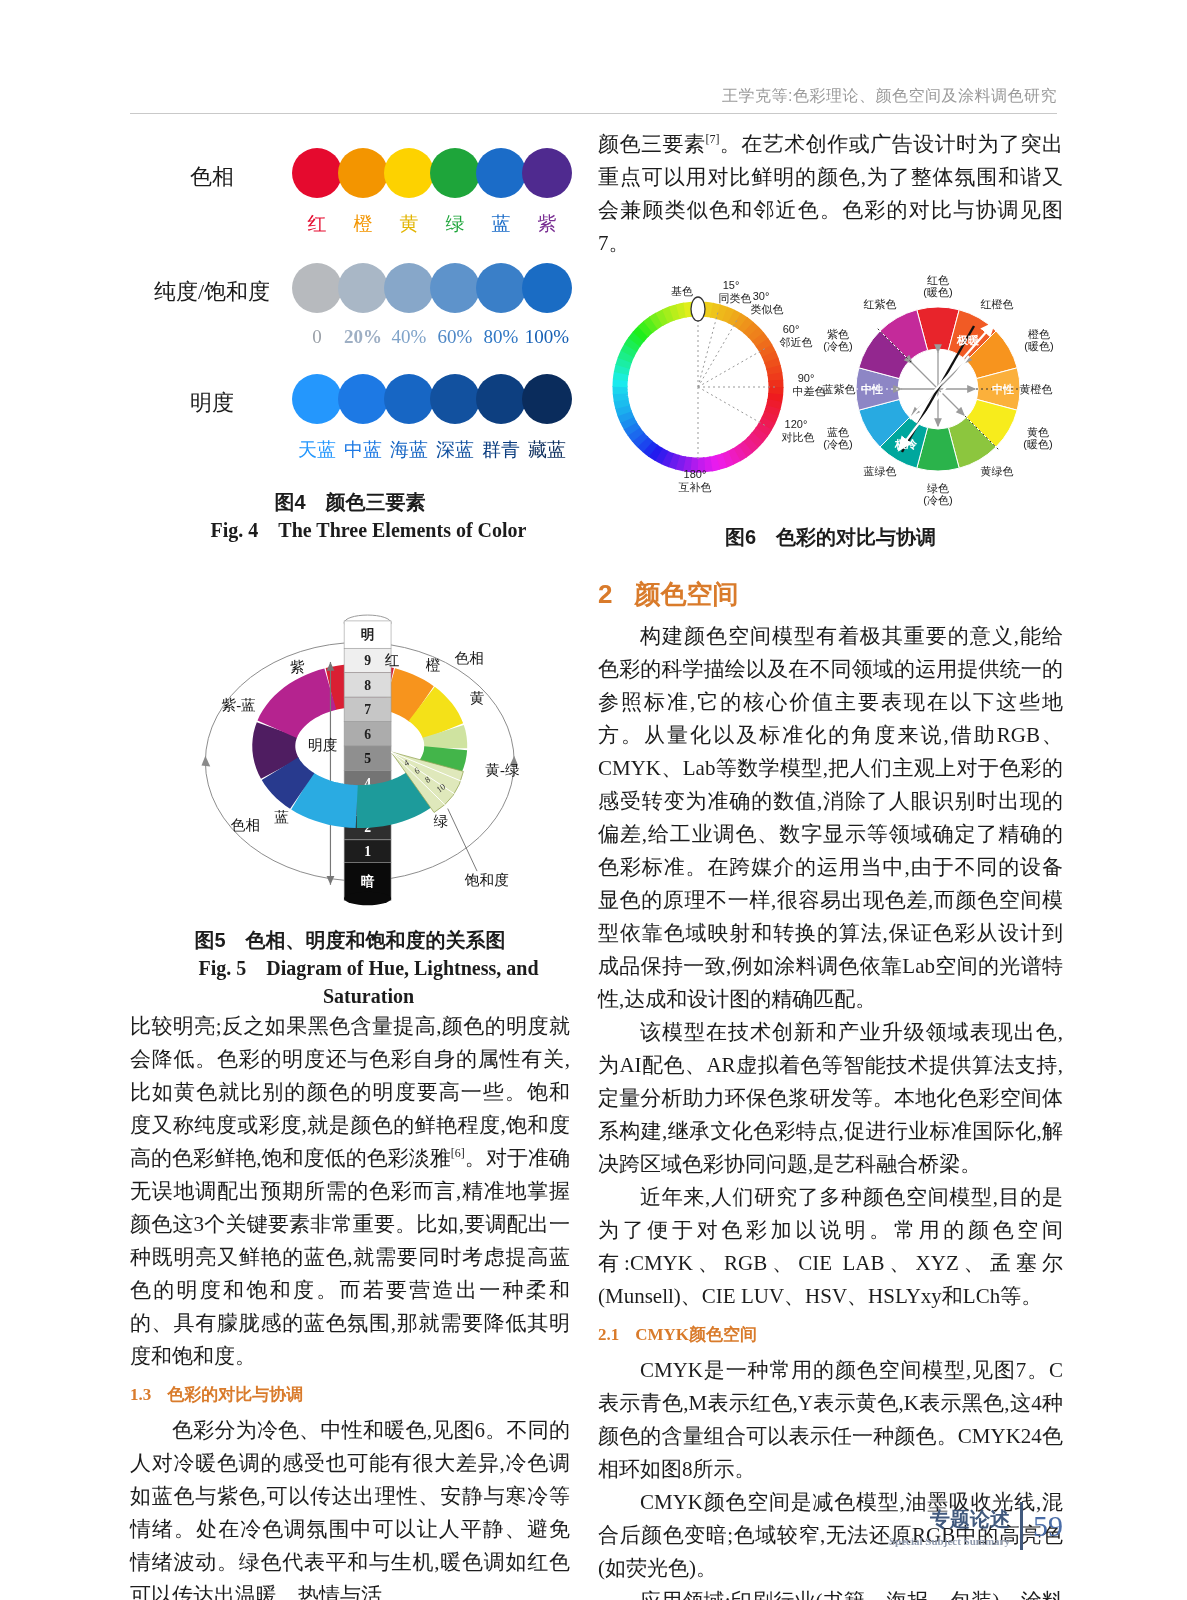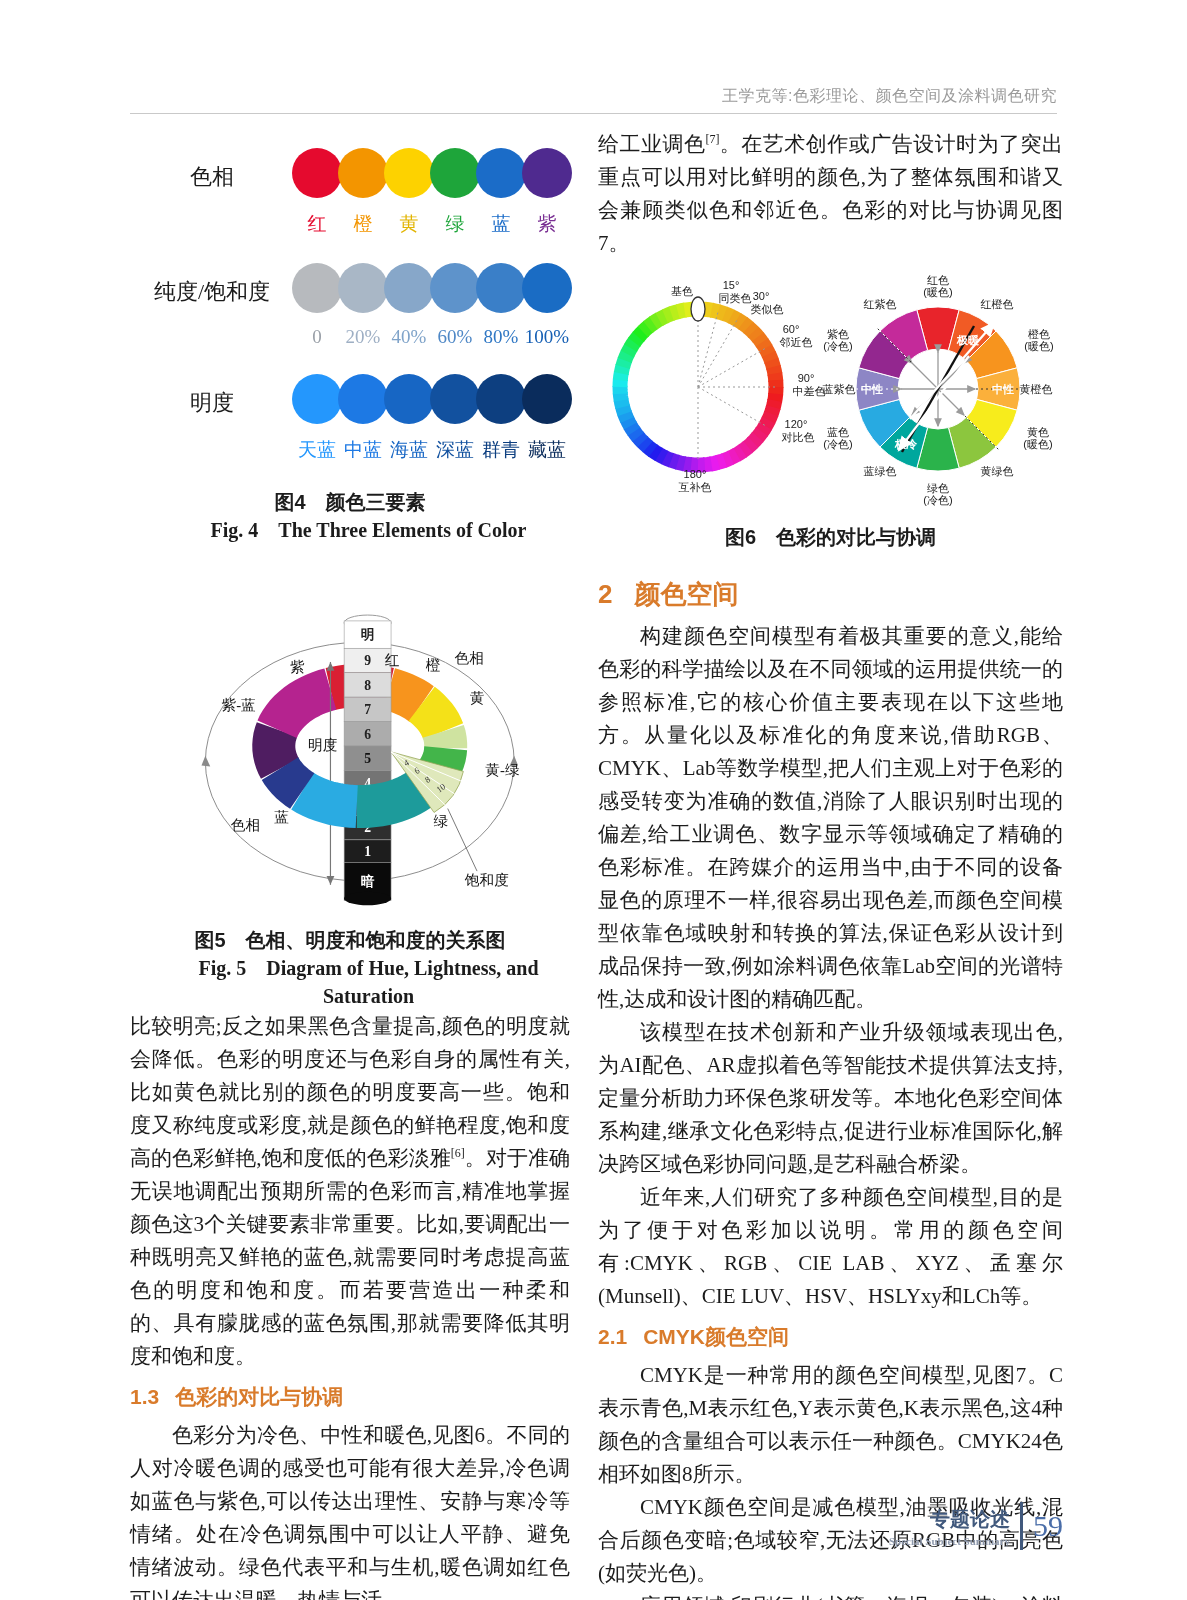"给工业调色" span { text: 给工业调色 -> 颜色三要素 }
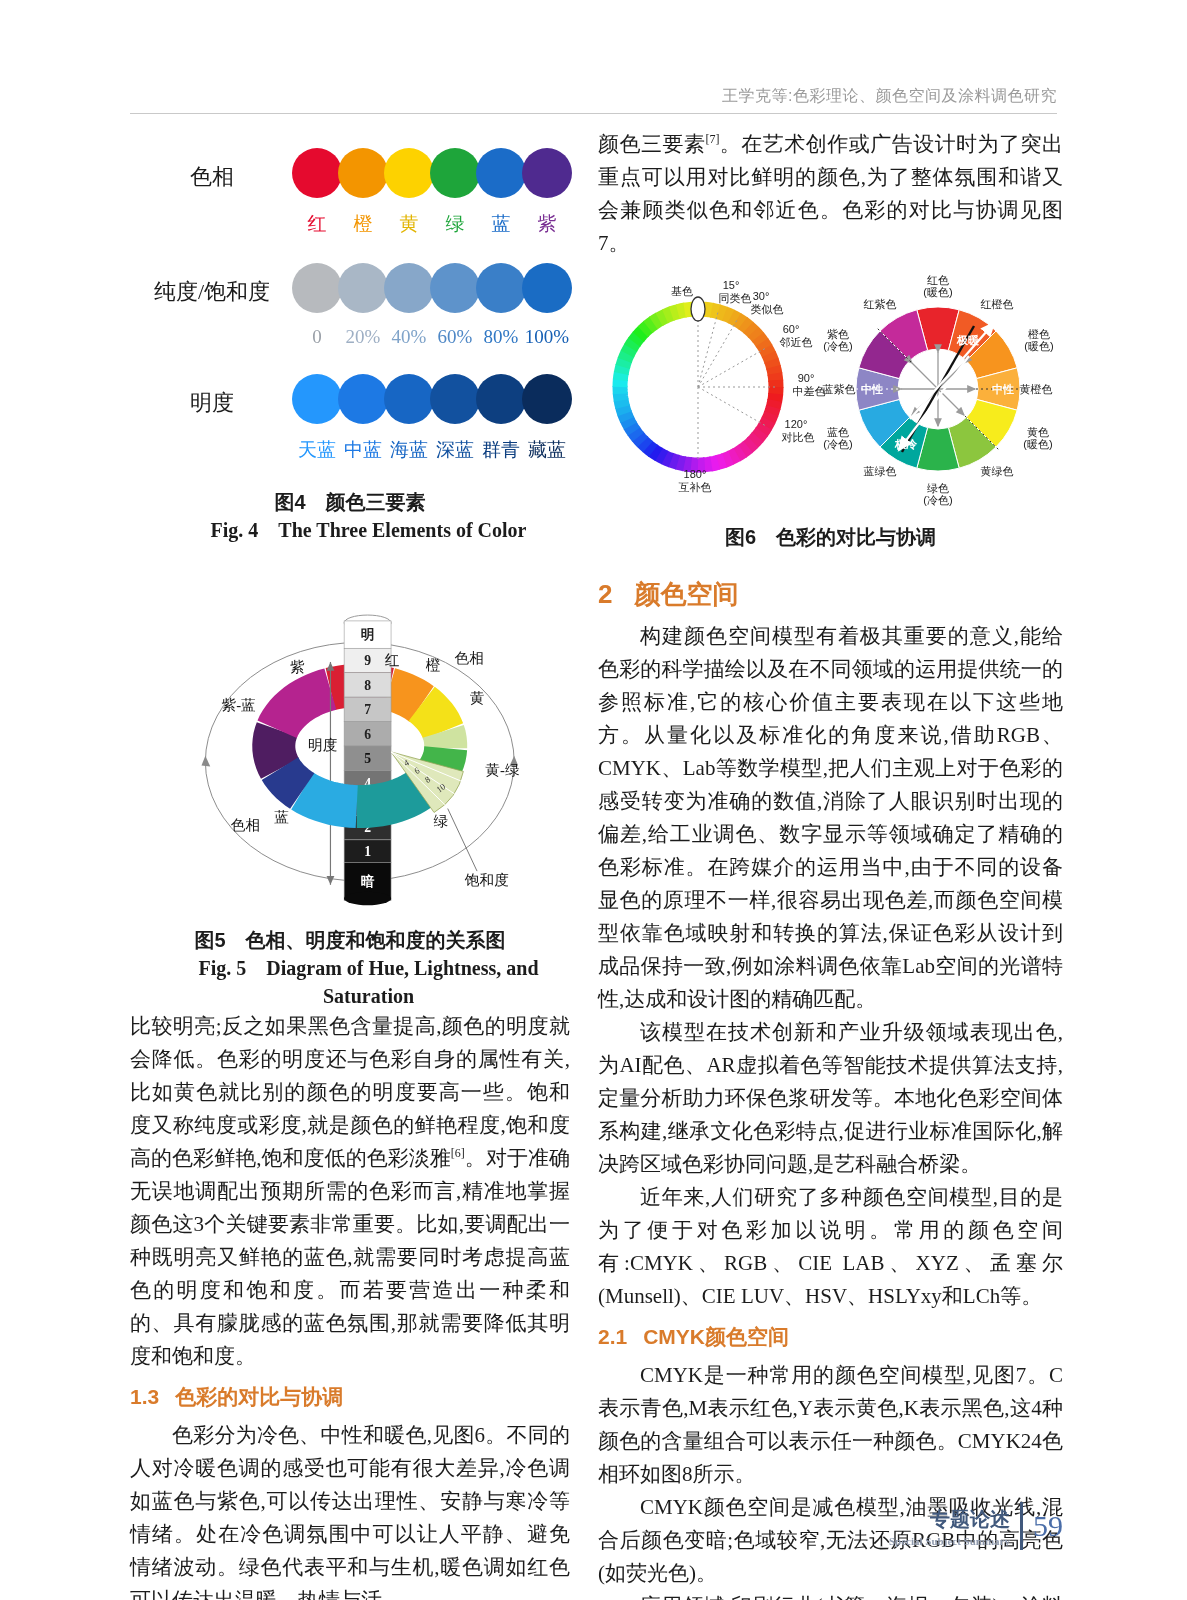"20%" span.f4-lab { font-weight: none -> bold }
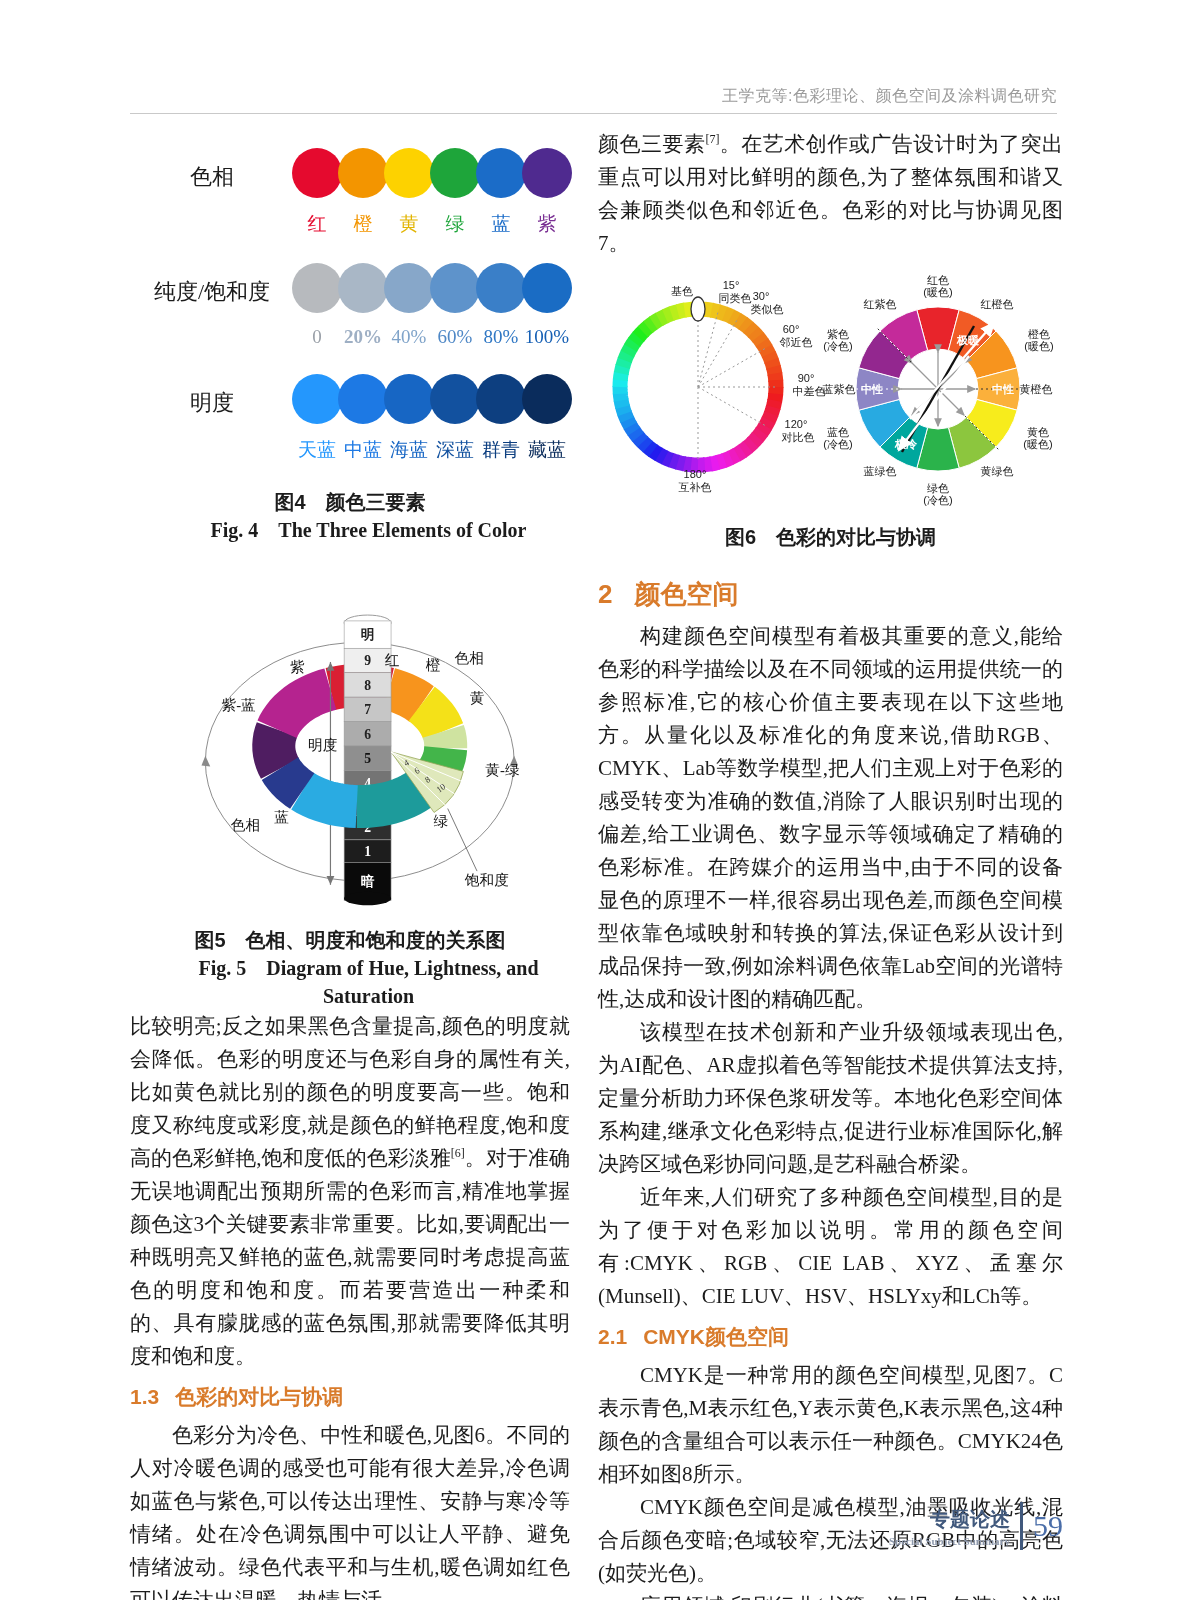"2.1 CMYK颜色空间" .h-sub { font-family: Liberation Sans, sans-serif -> Liberation Serif, serif; font-size: 21px -> 17px }
